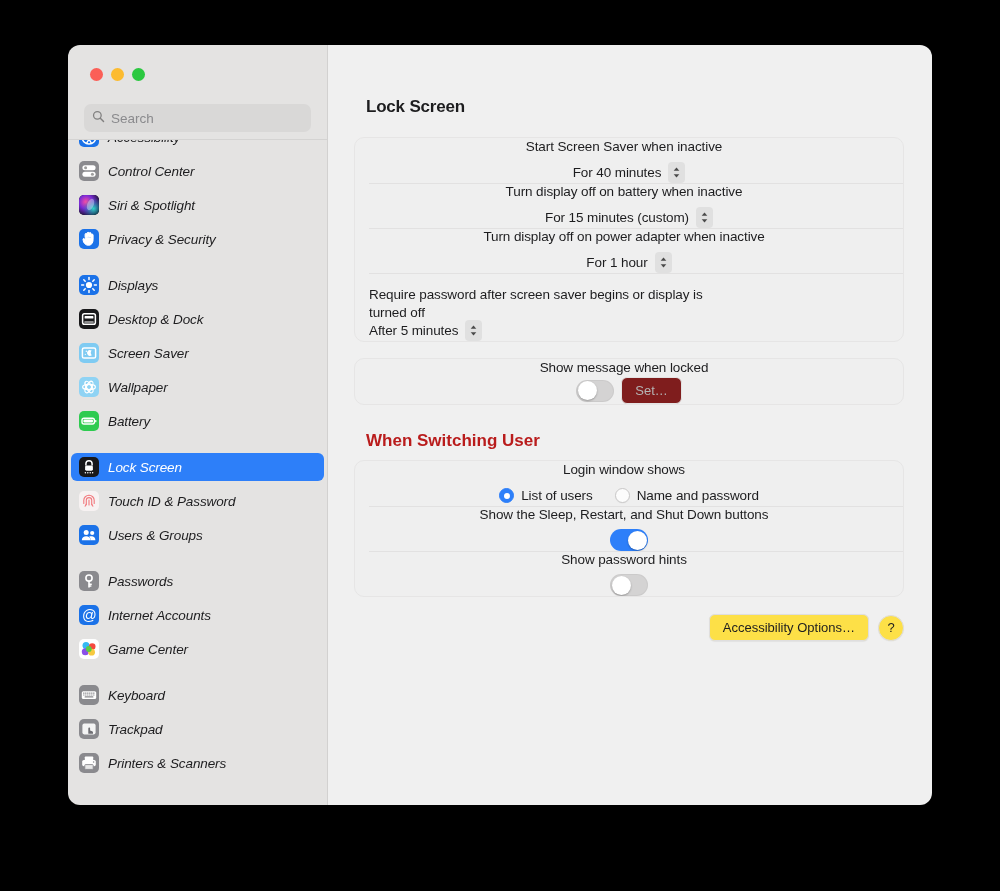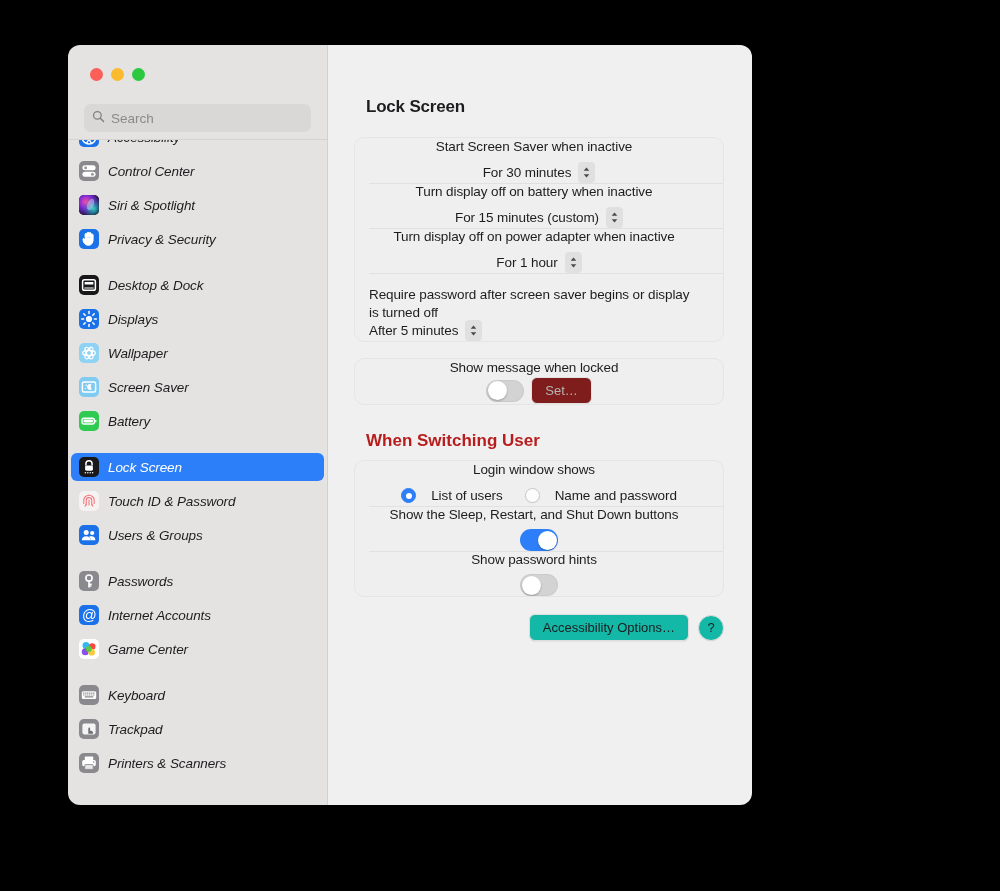"Search" #window { width: 684px -> 864px }
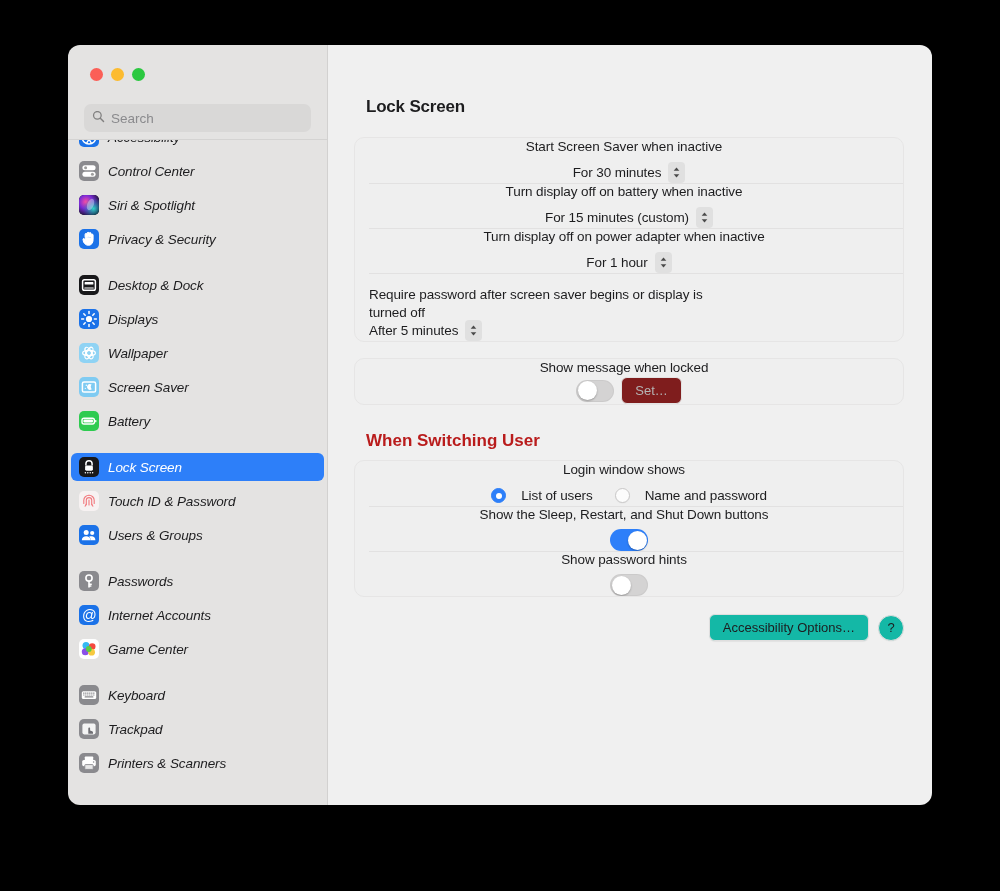"For 30 minutes" span.popup-value { text: 30 -> 40 }
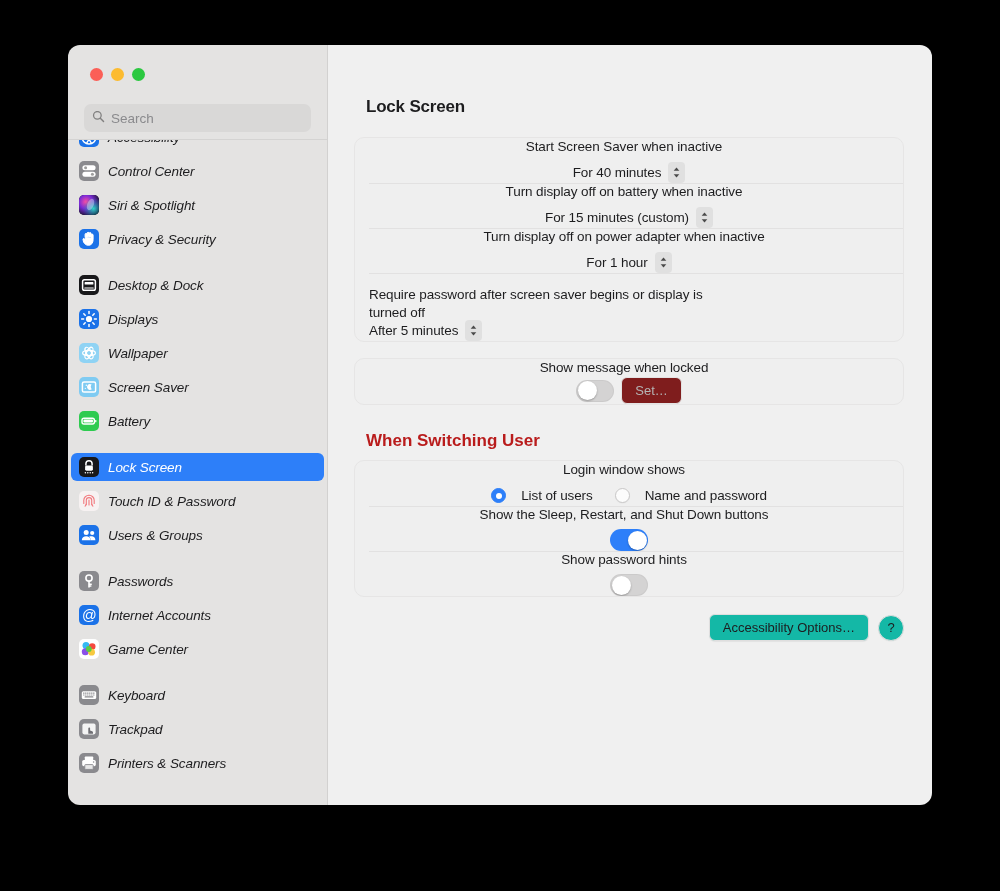"Desktop & Dock" div.sb-item { order: before "Displays" -> after "Displays" }
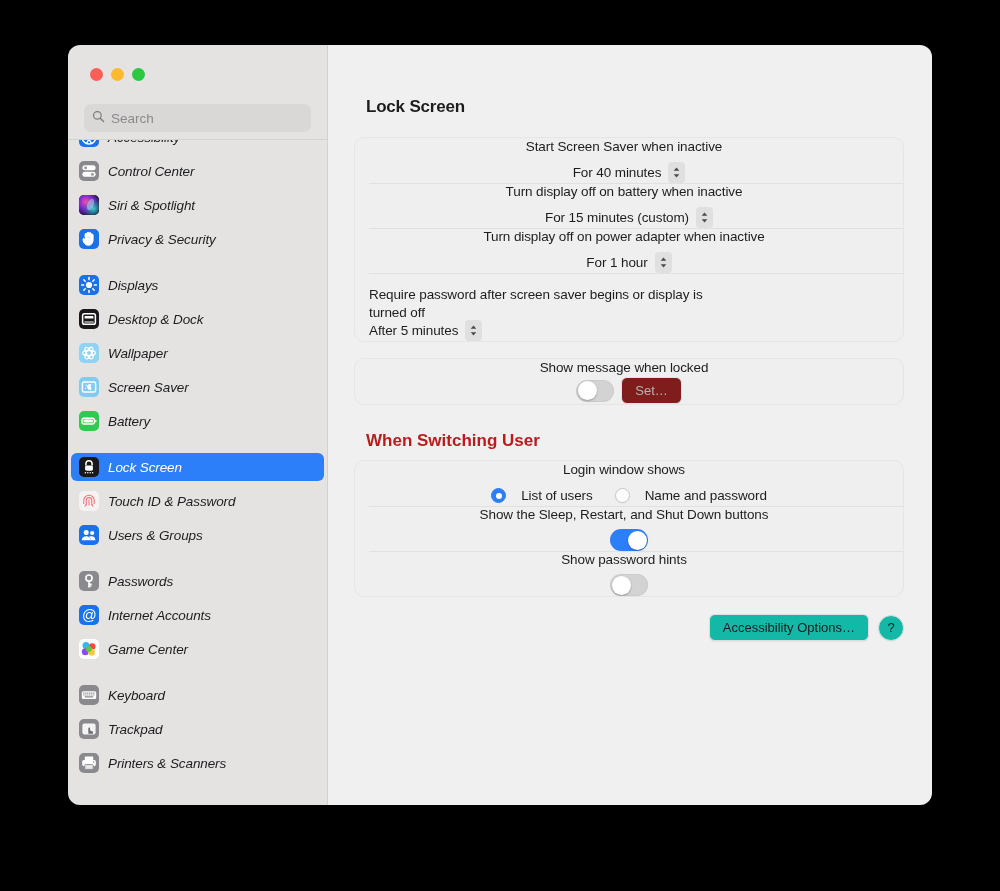"Wallpaper" div.sb-item { order: before "Screen Saver" -> after "Screen Saver" }
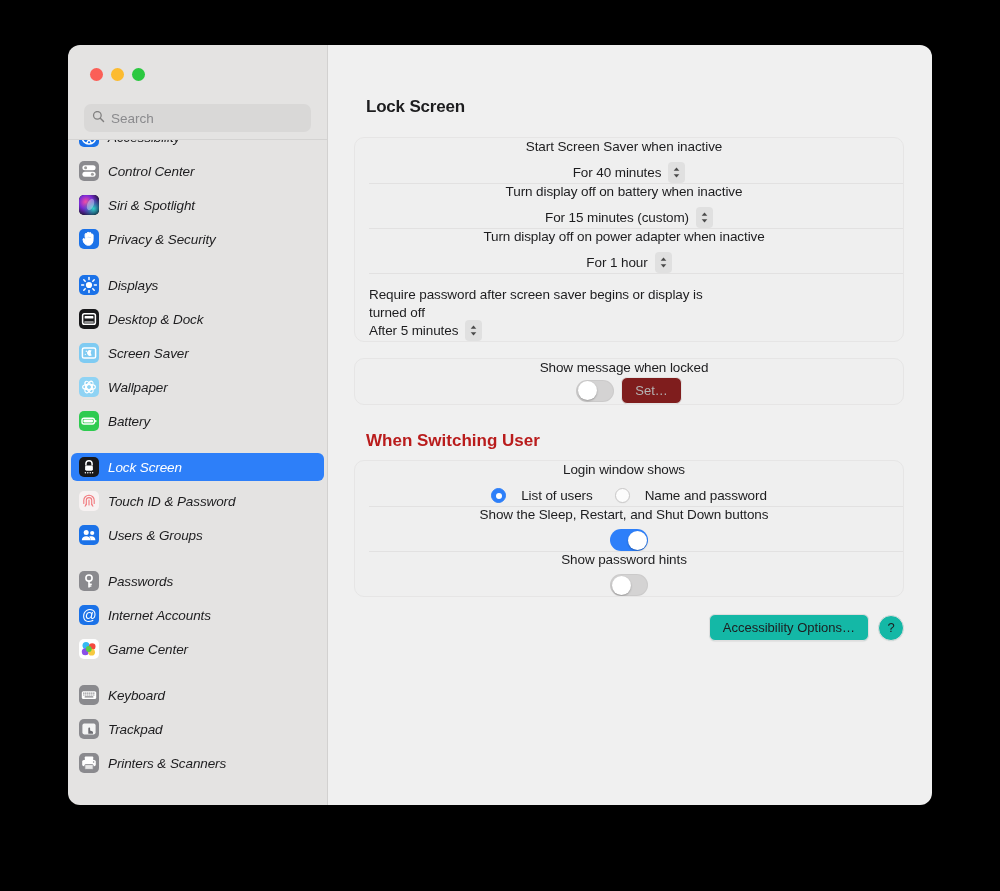"List of users" .radio { gap: 15px -> 7px }
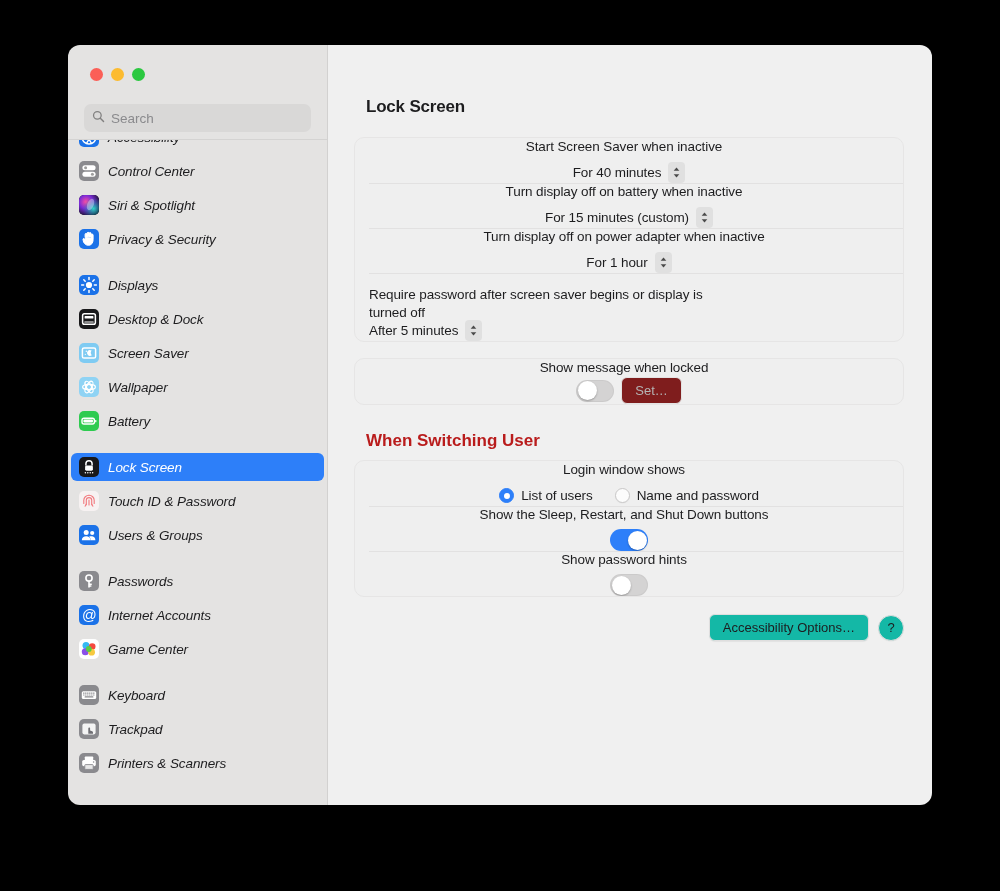"Accessibility Options…" .btn { background: #14b8a6 -> #fde047 }
